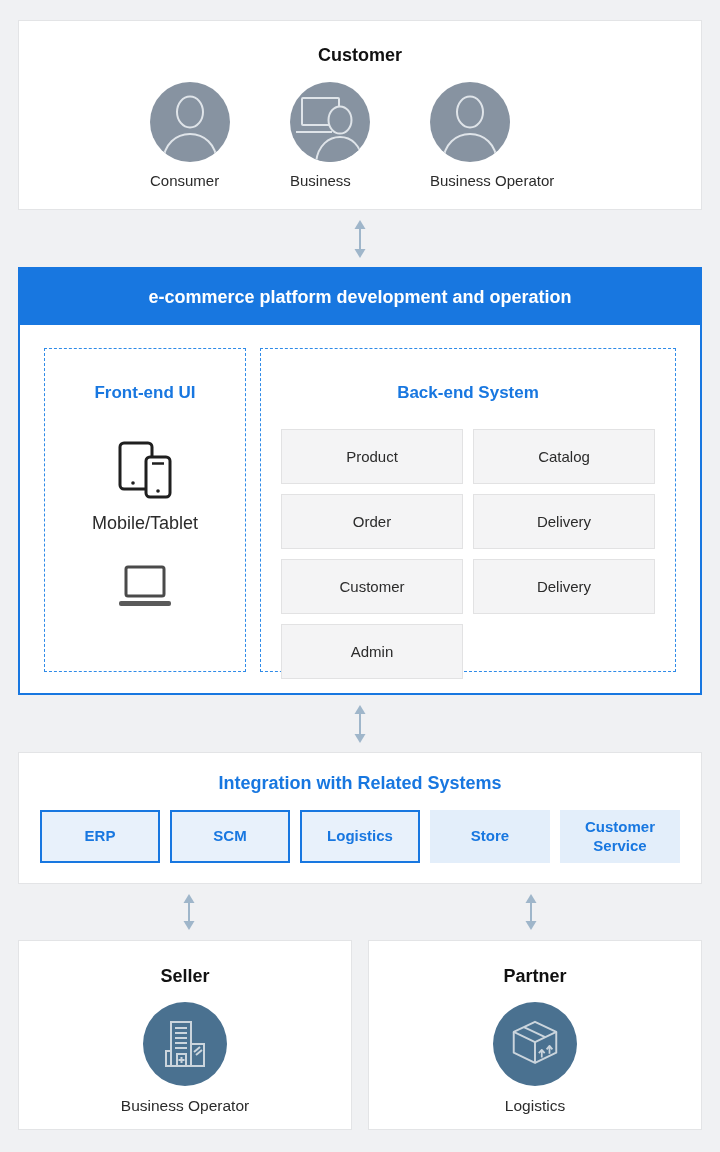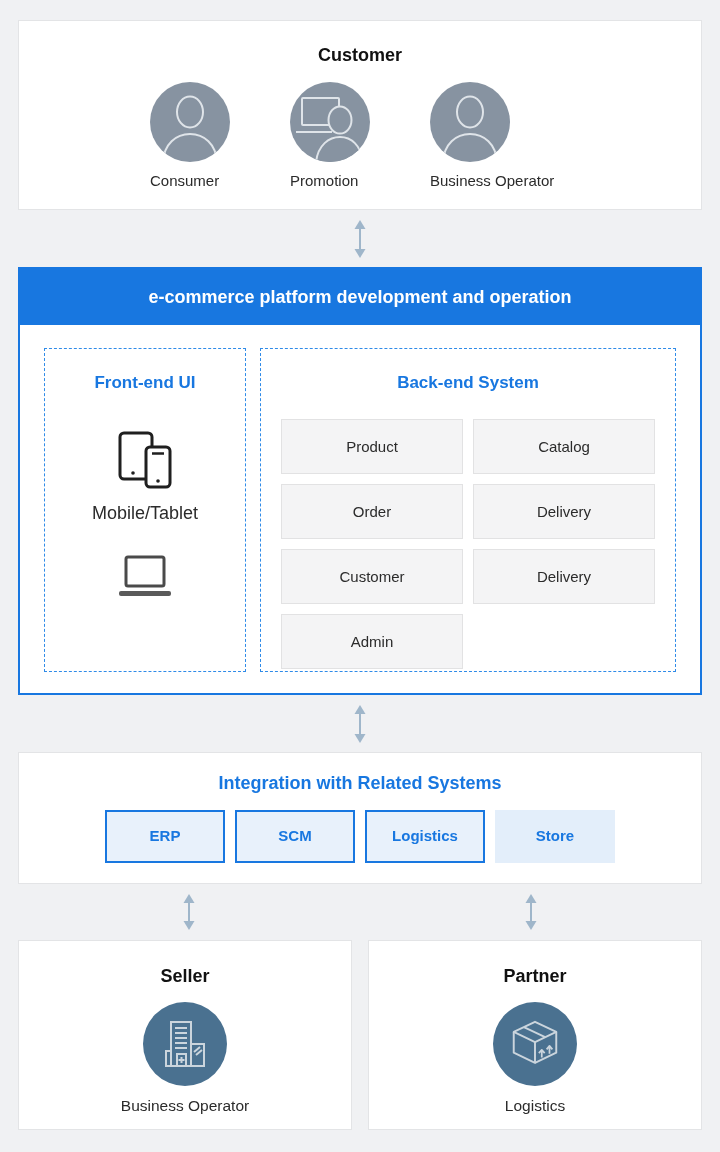"Promotion" div.actor-label { text: Promotion -> Business }
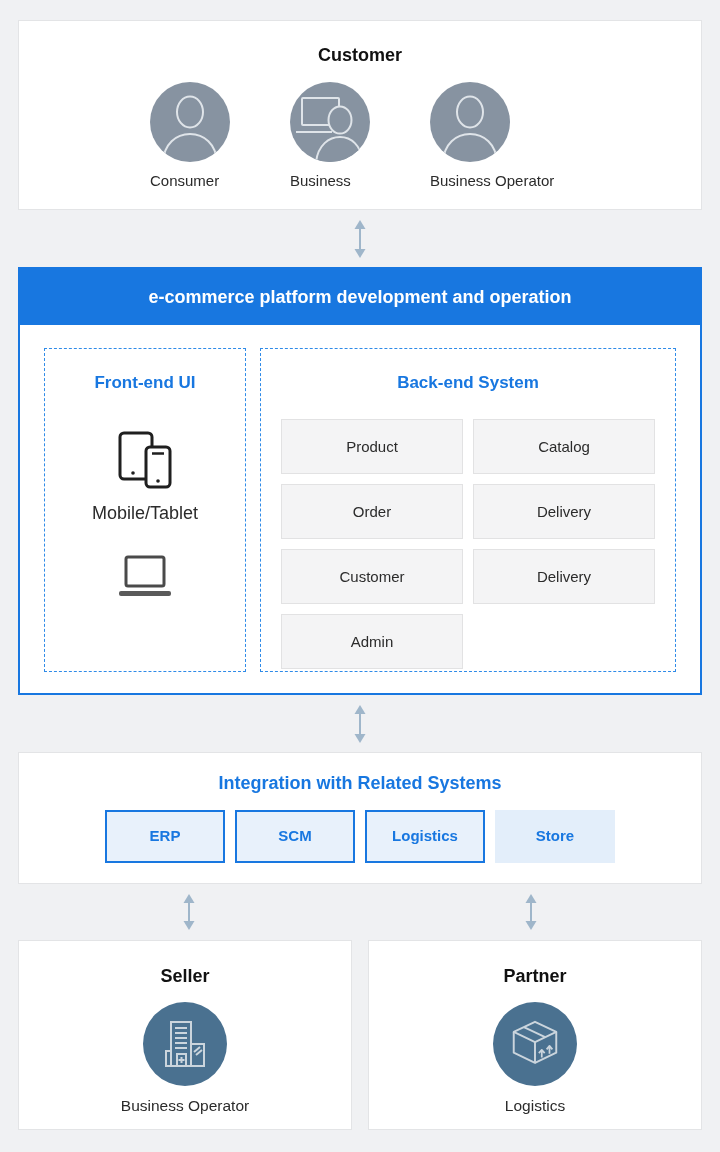"Front-end UI" .dashed-box { padding-top: 24px -> 34px }
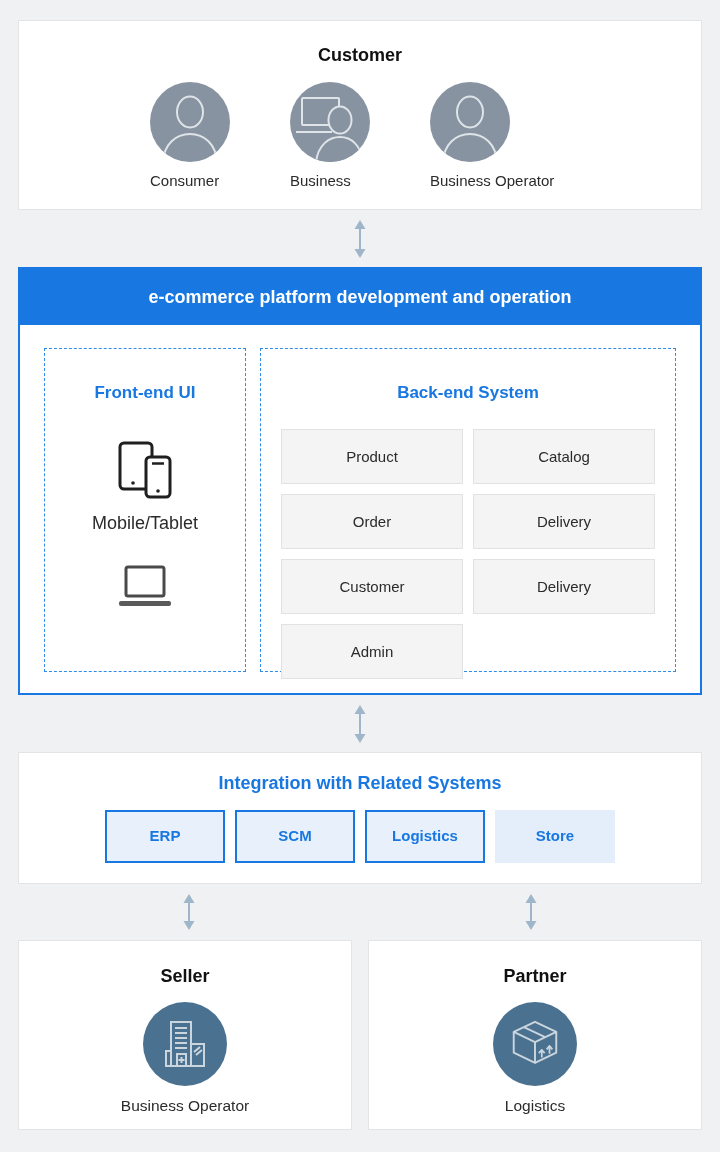"Customer Service" div.sys-chip { html: none -> <div>Customer Service</div> }
